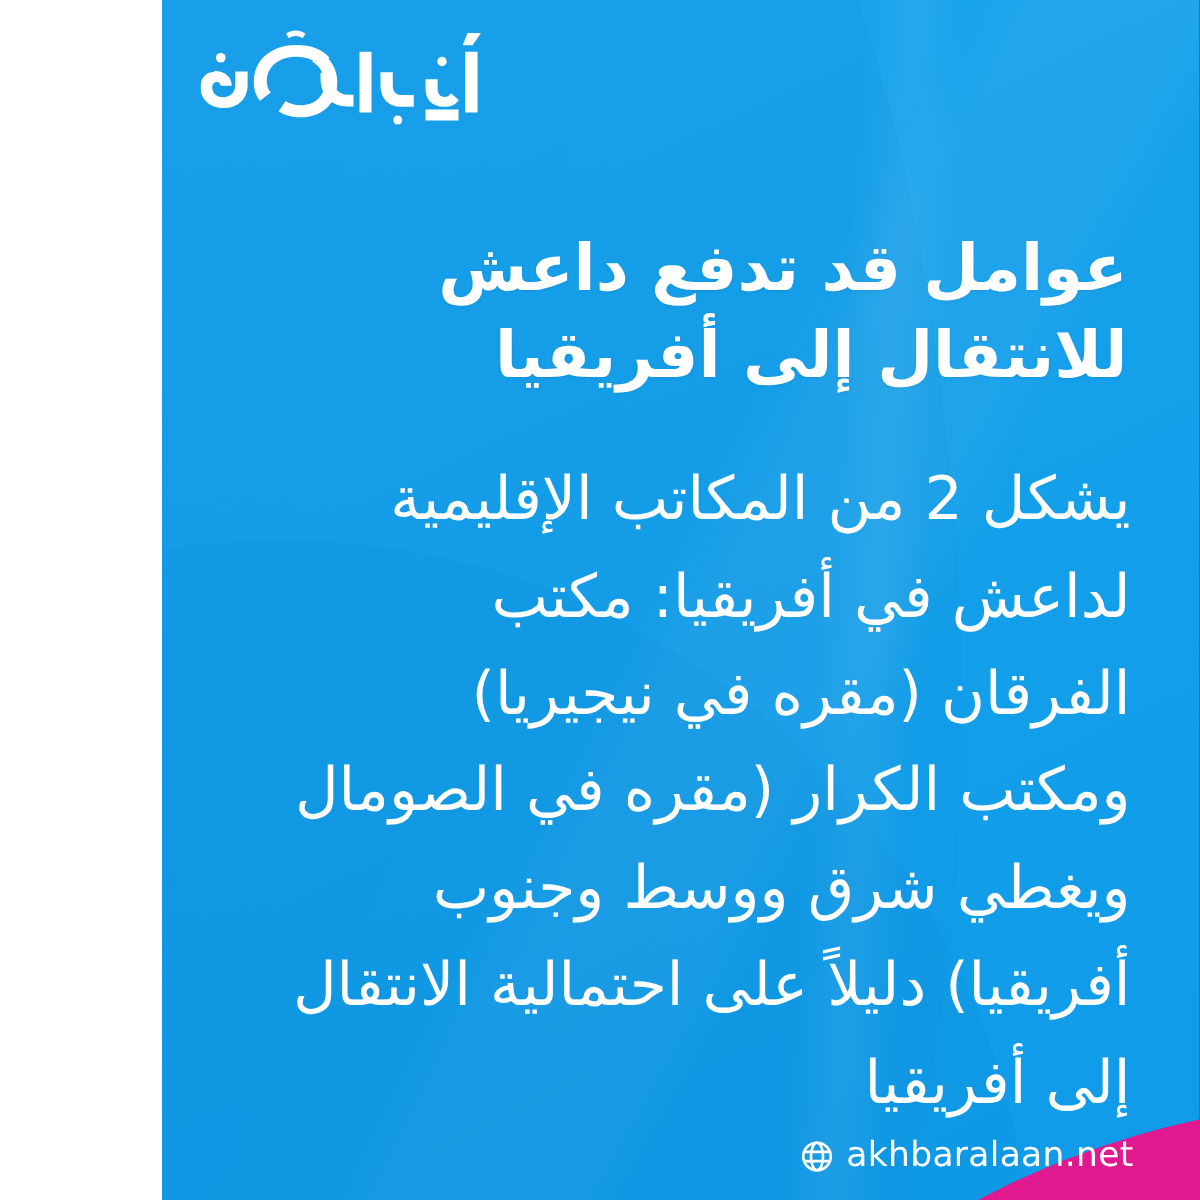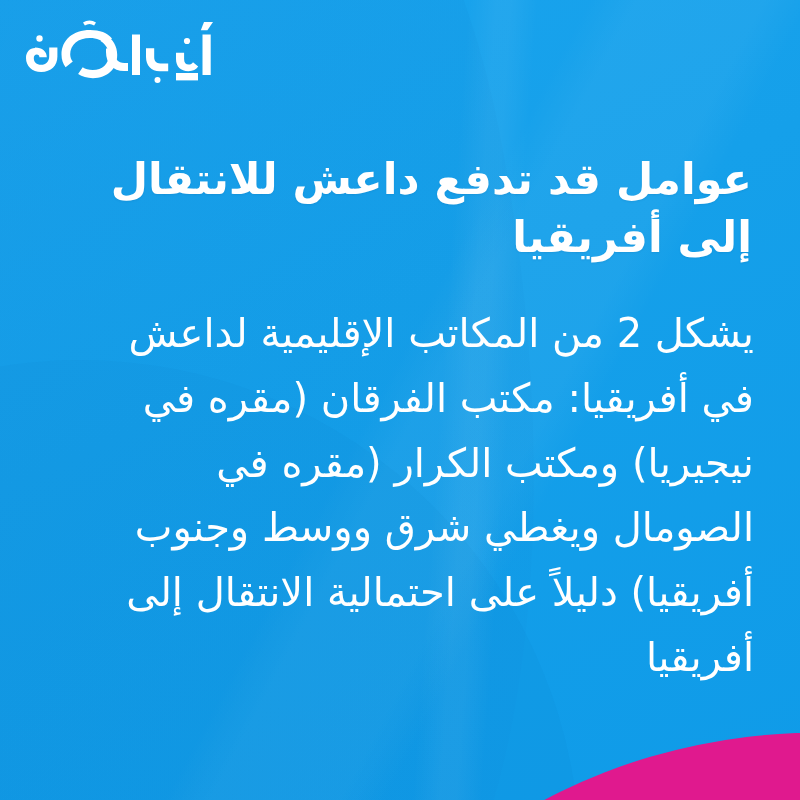"عوامل قد تدفع داعش للانتقال" .card { width: 800px -> 692px }
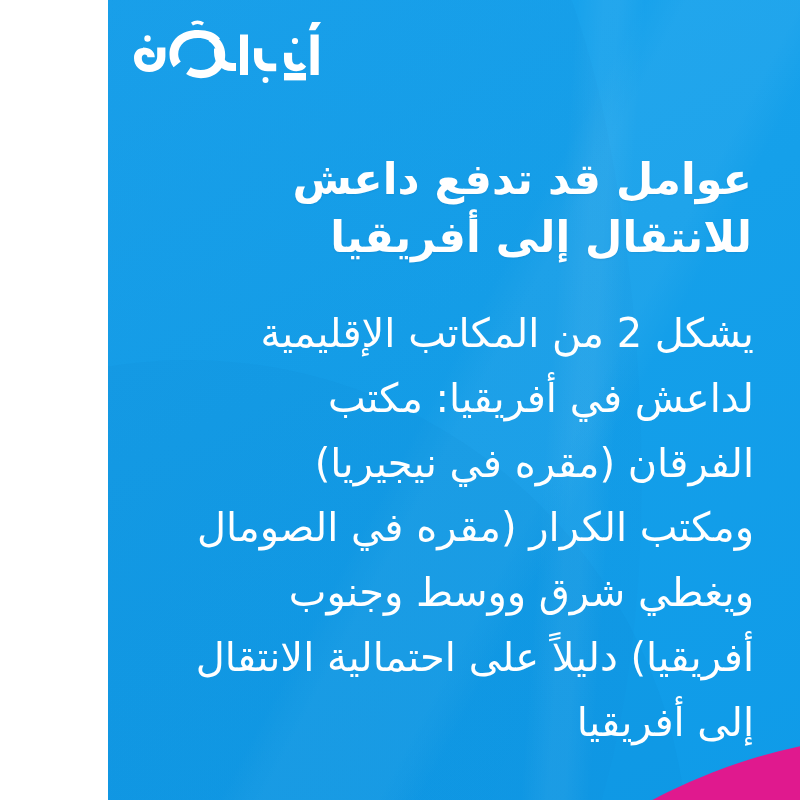"akhbaralaan.net" div.footer-site { html: none -> <div> <span> <svg> <circle></circle> <ellipse></ellipse> <line></line> <line></line> </svg> </span> <span>akhbaralaan.net</span> </div> }
